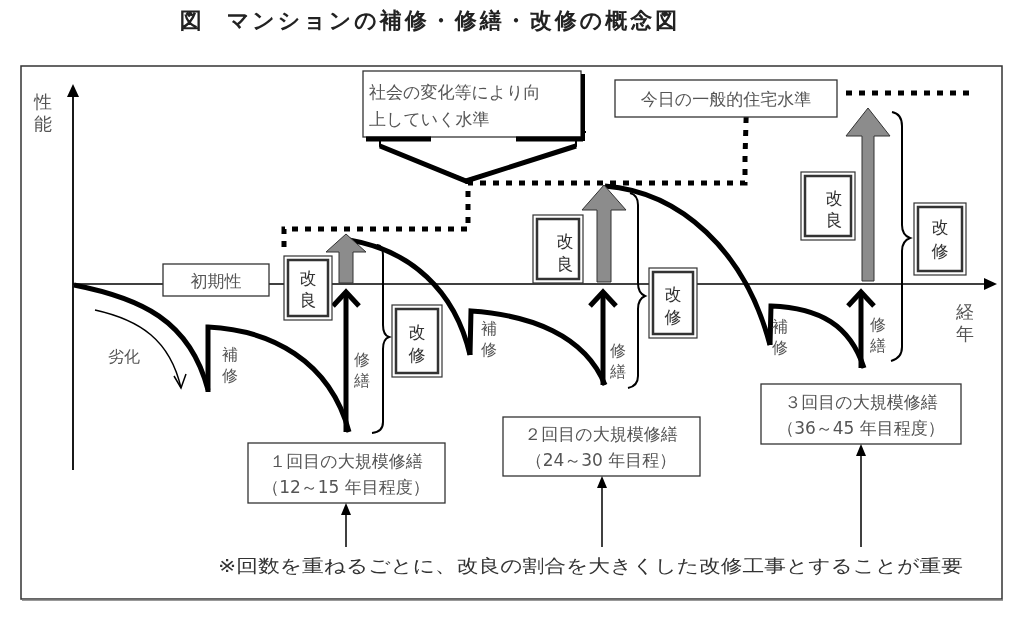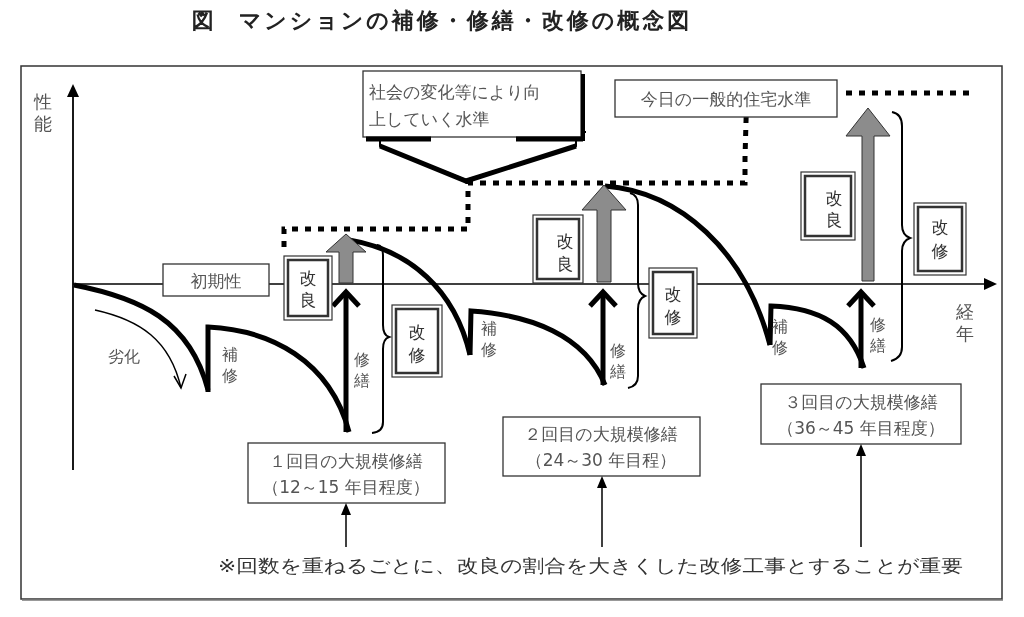"図 マンションの補修・修繕・改修の概念図" #title { left: 12px -> 0 }
